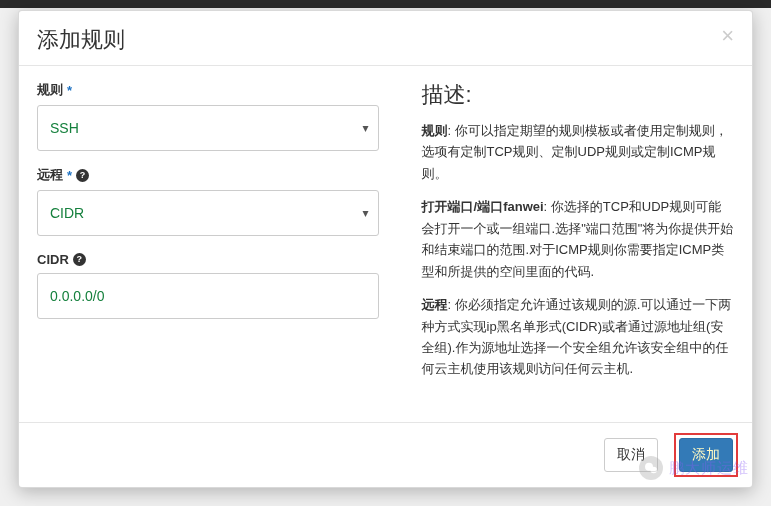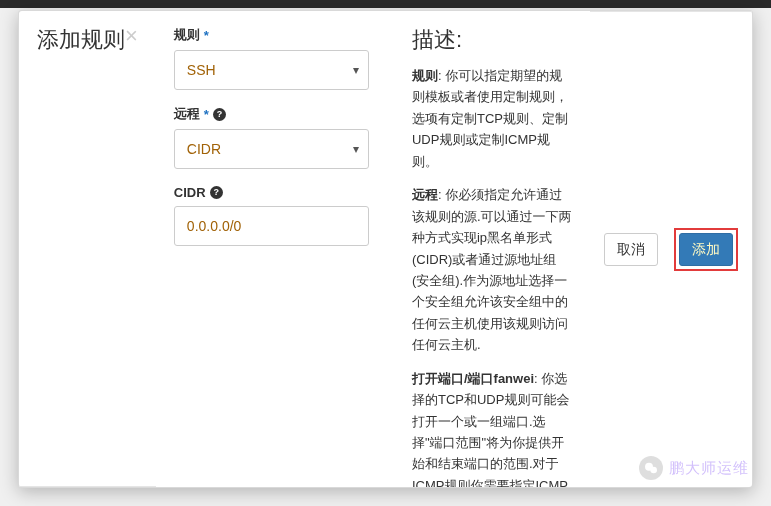"添加规则" .modal { flex-direction: row -> column }
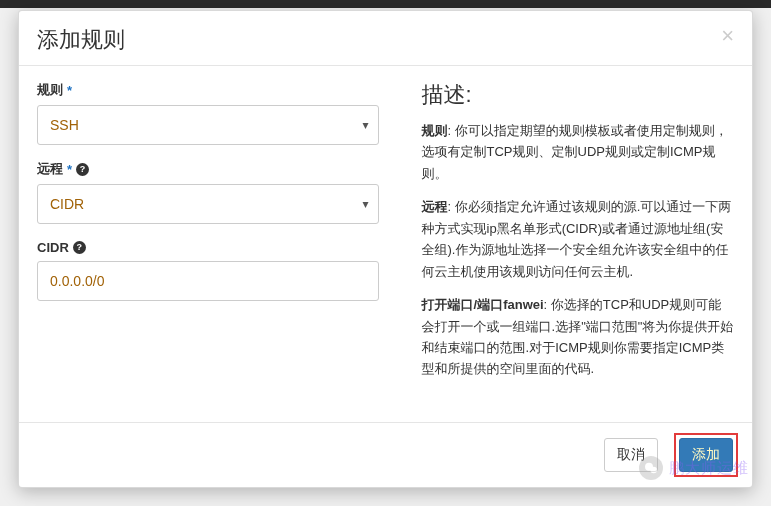"SSH" .form-control, .form-select { color: #a16207 -> #15803d; height: 40px -> 46px }
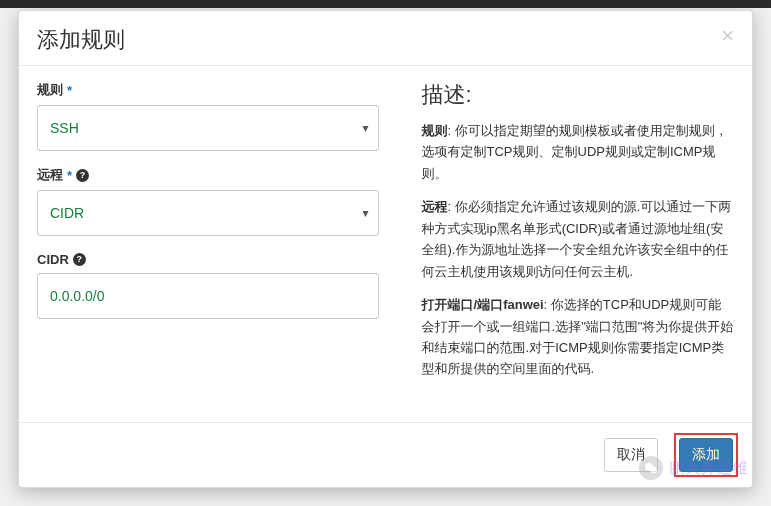"远程:" p.desc-p { order: before "打开端口/端口fanwei:" -> after "打开端口/端口fanwei:" }
